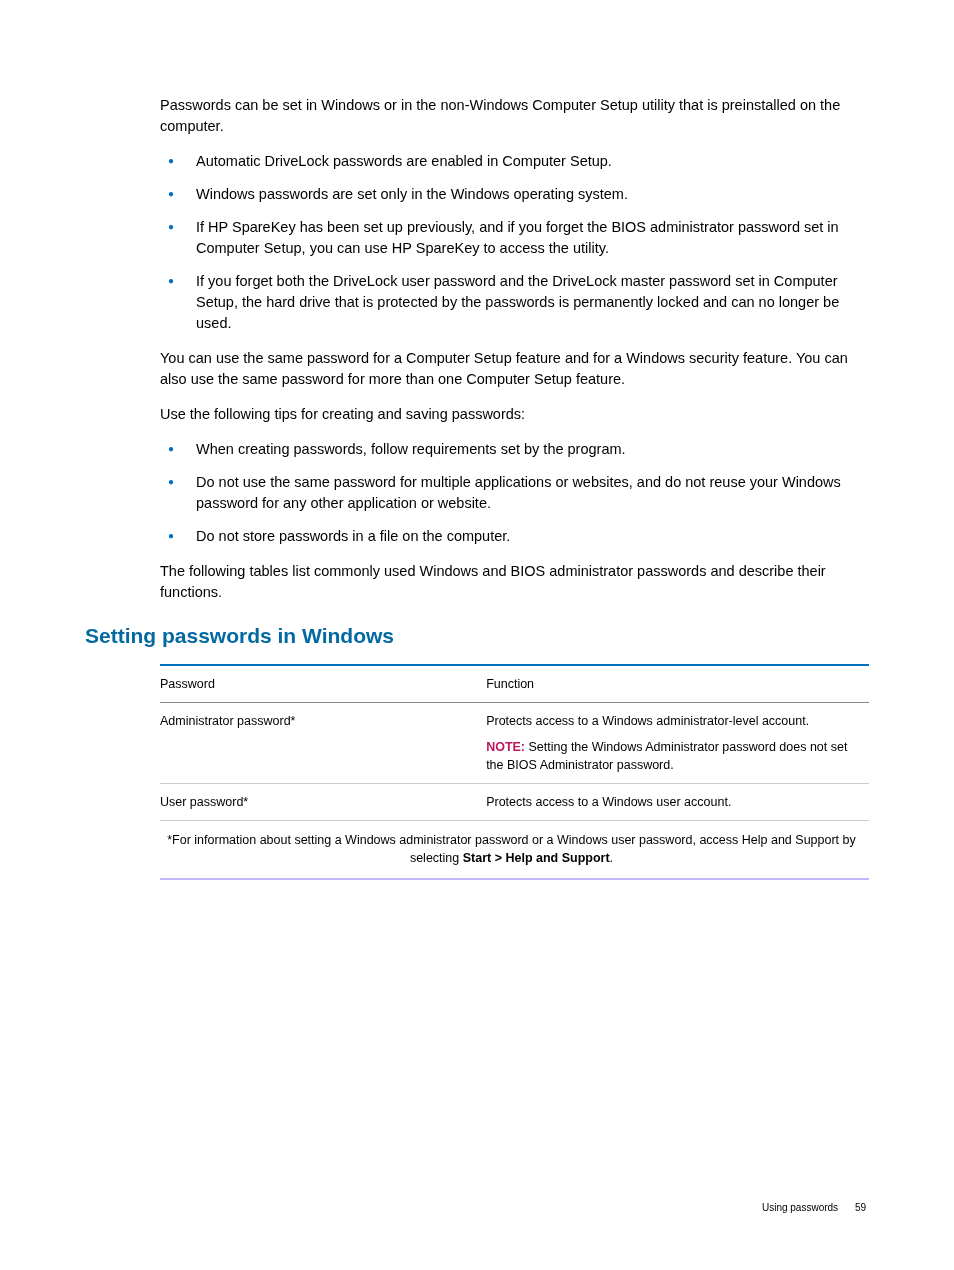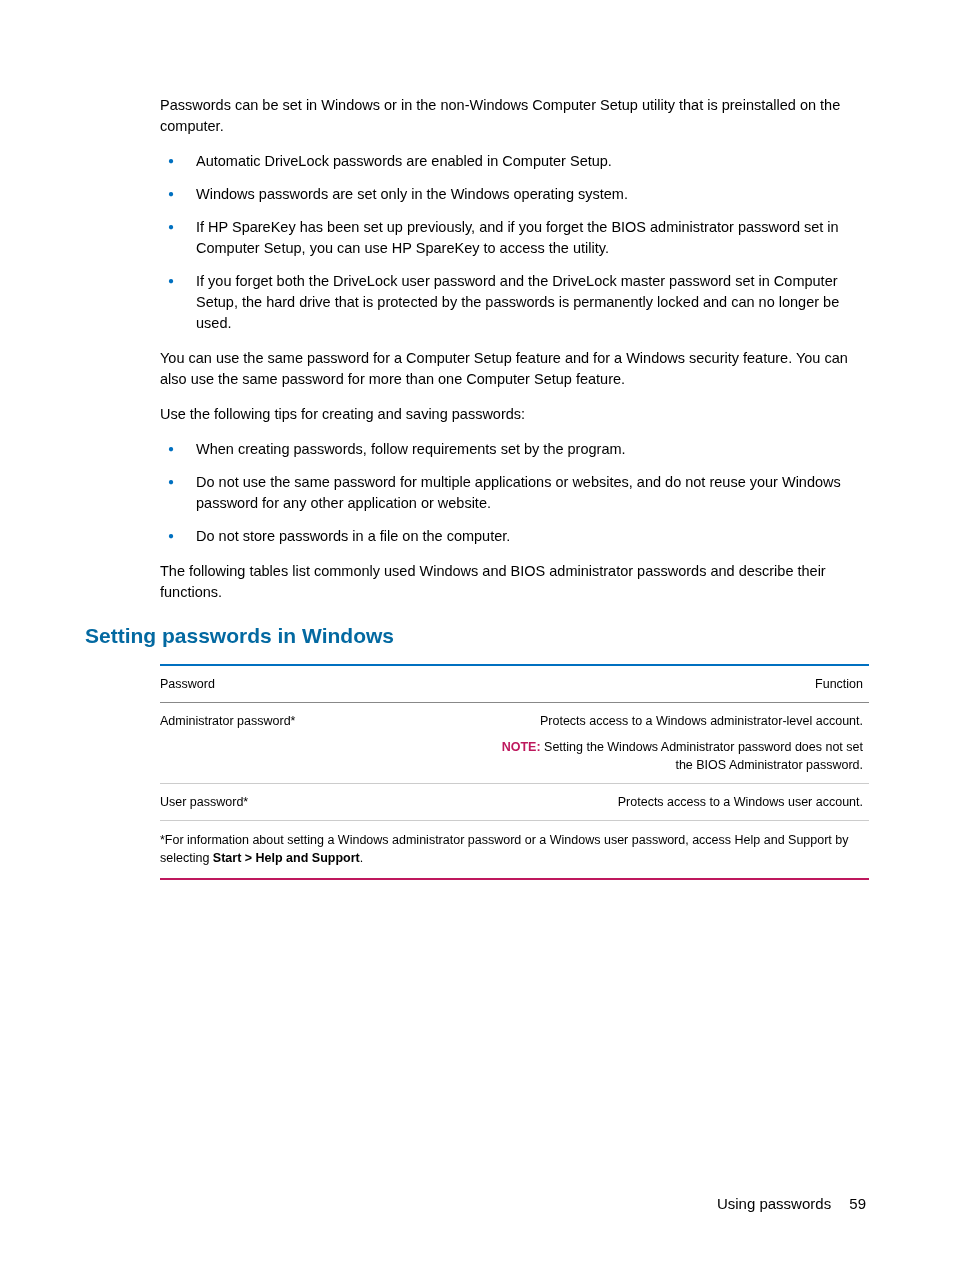"Function" th.col-func, td.col-func { text-align: right -> none }
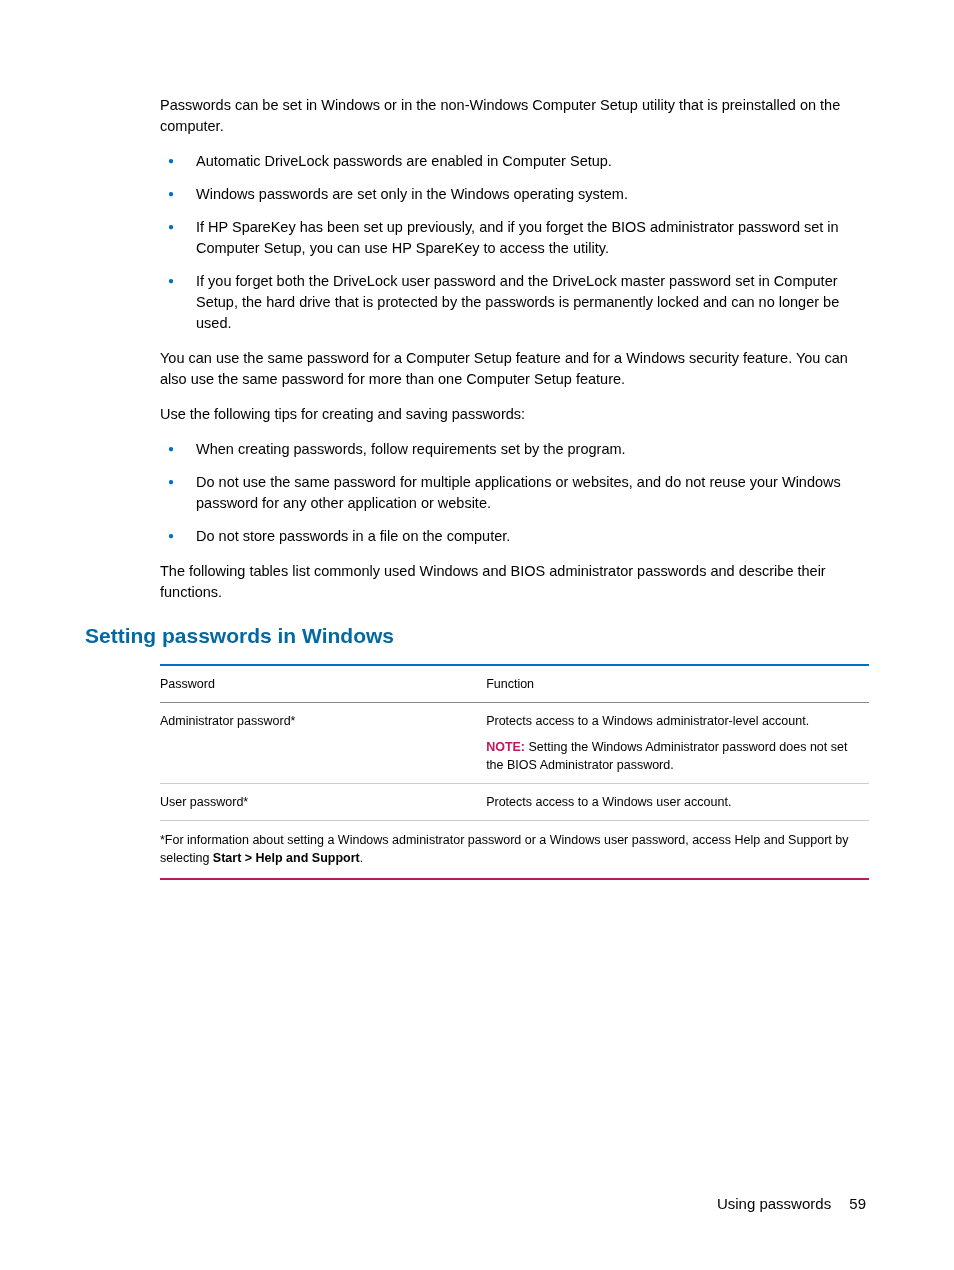"*For information about setting a" tfoot td { border-bottom: 2px solid #be185d -> 2px solid #c4b5fd; text-align: none -> center }
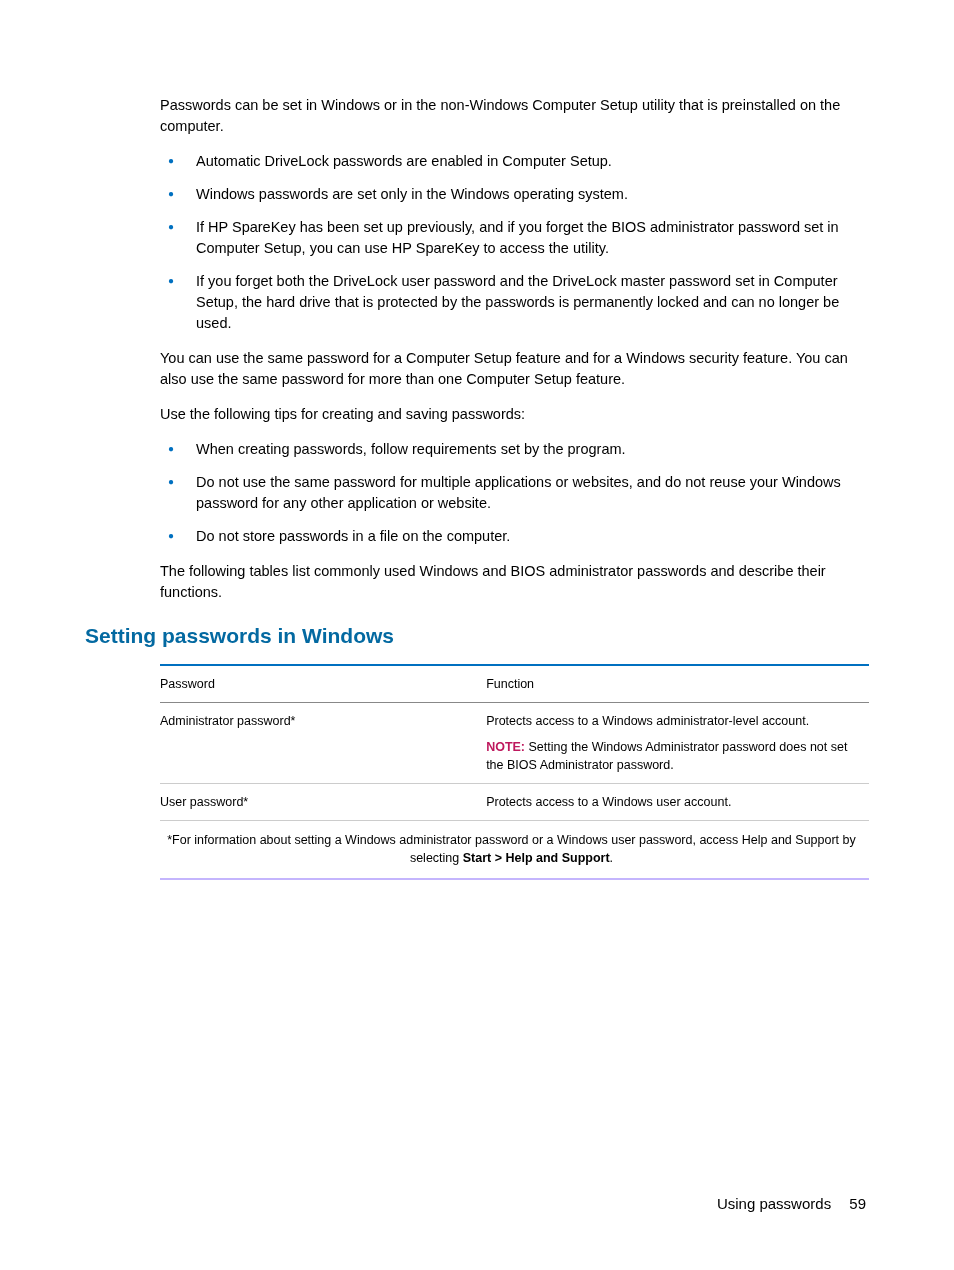"Using passwords 59" .footer { font-size: 15px -> 10px }
